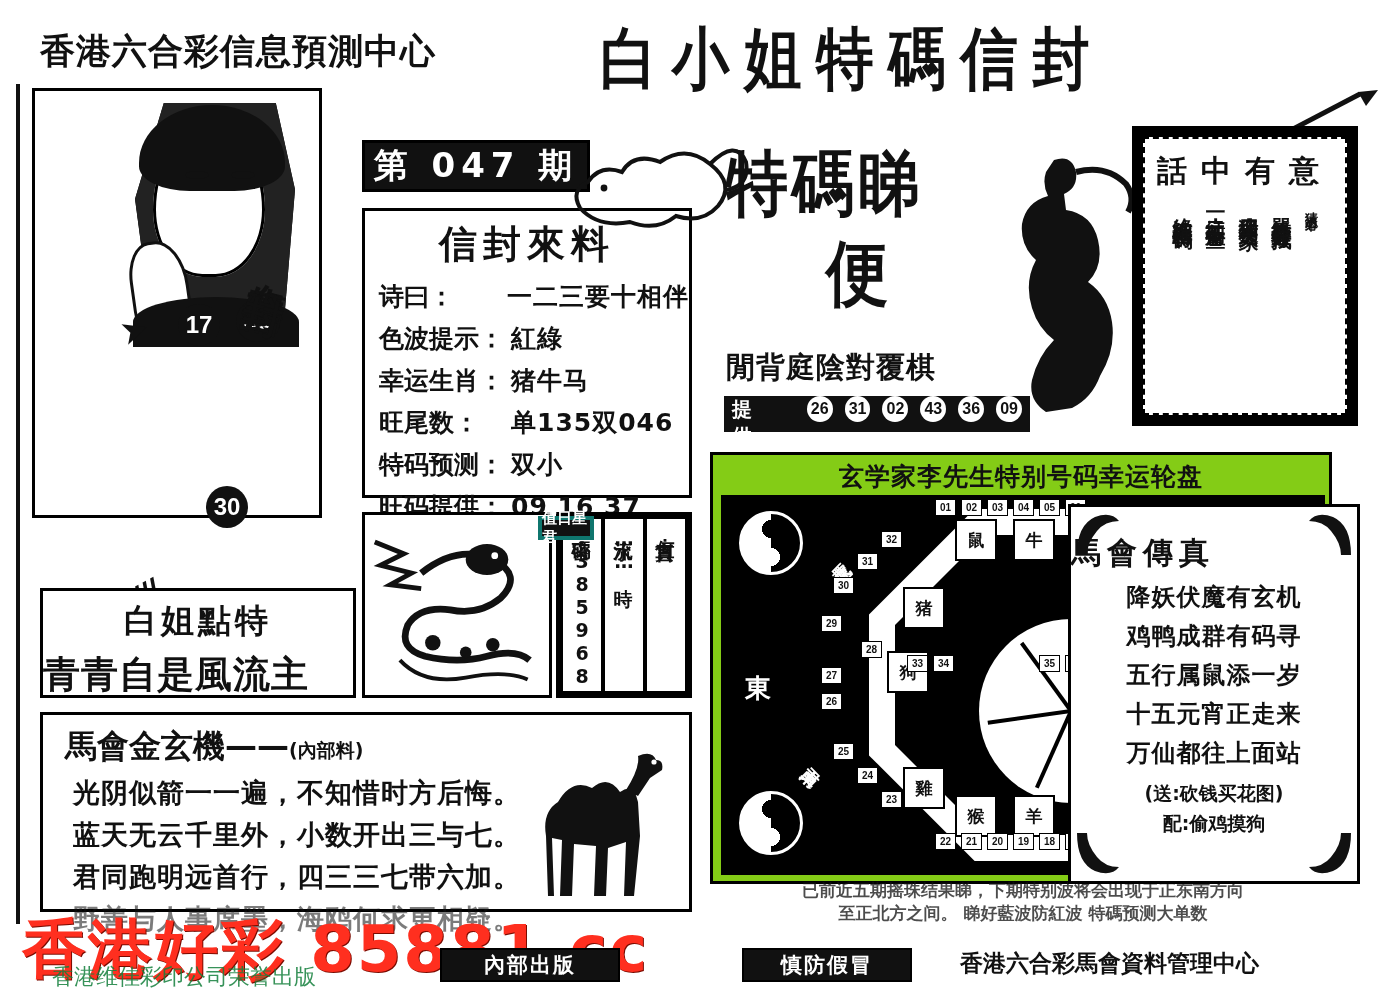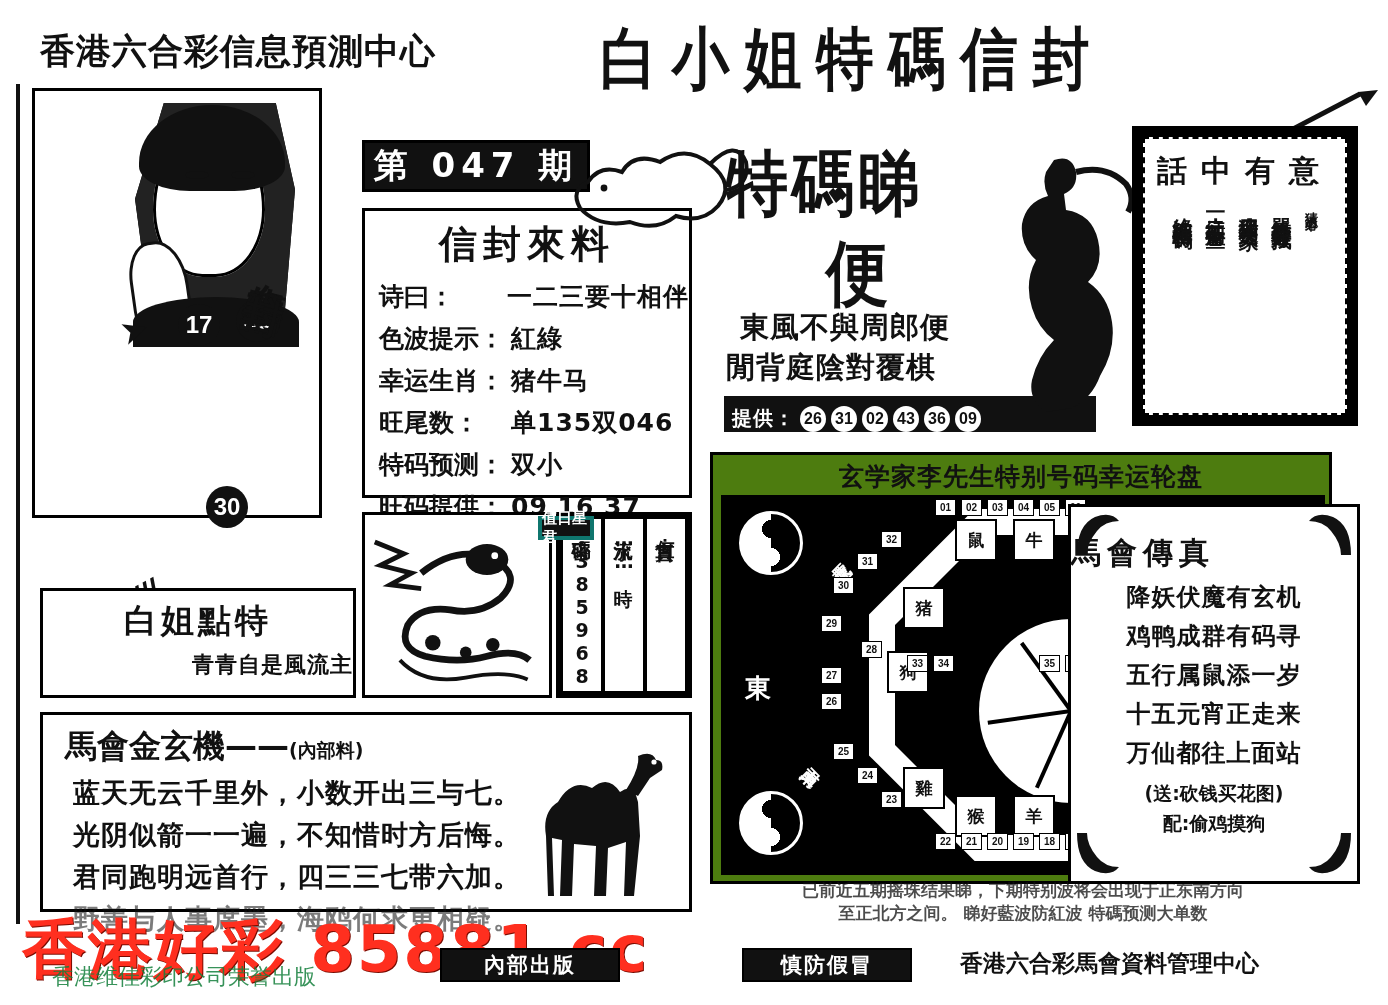"東風不與周郎便" div.tm-l1 { html: <div>東風不與周郎便</div> -> none }
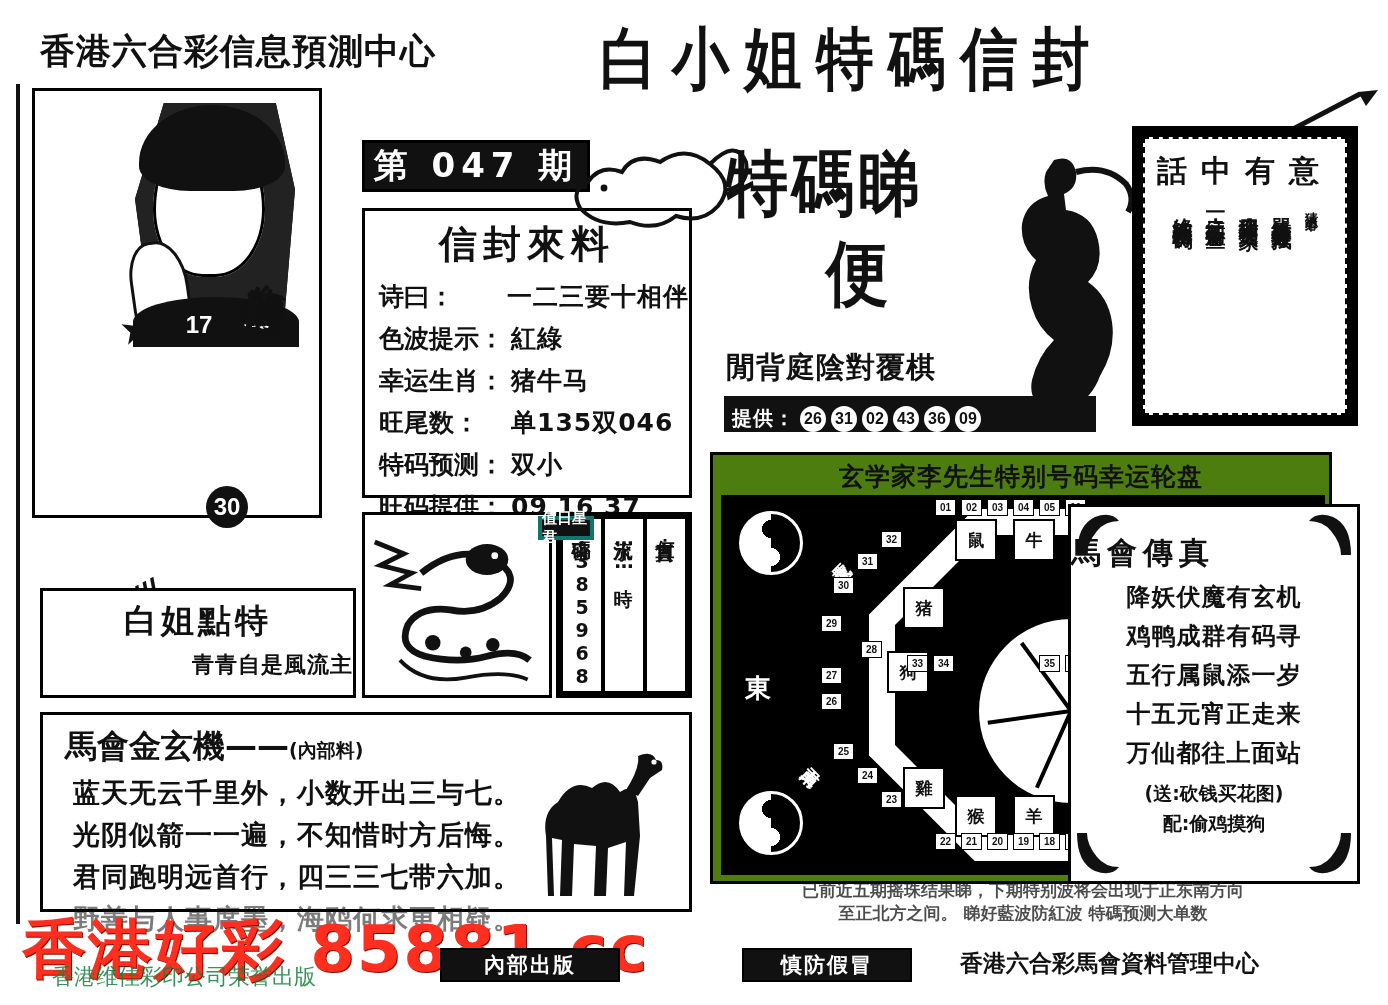"提供：" .supply { align-items: flex-end -> flex-start; gap: 5px -> 12px; width: 372px -> 306px }
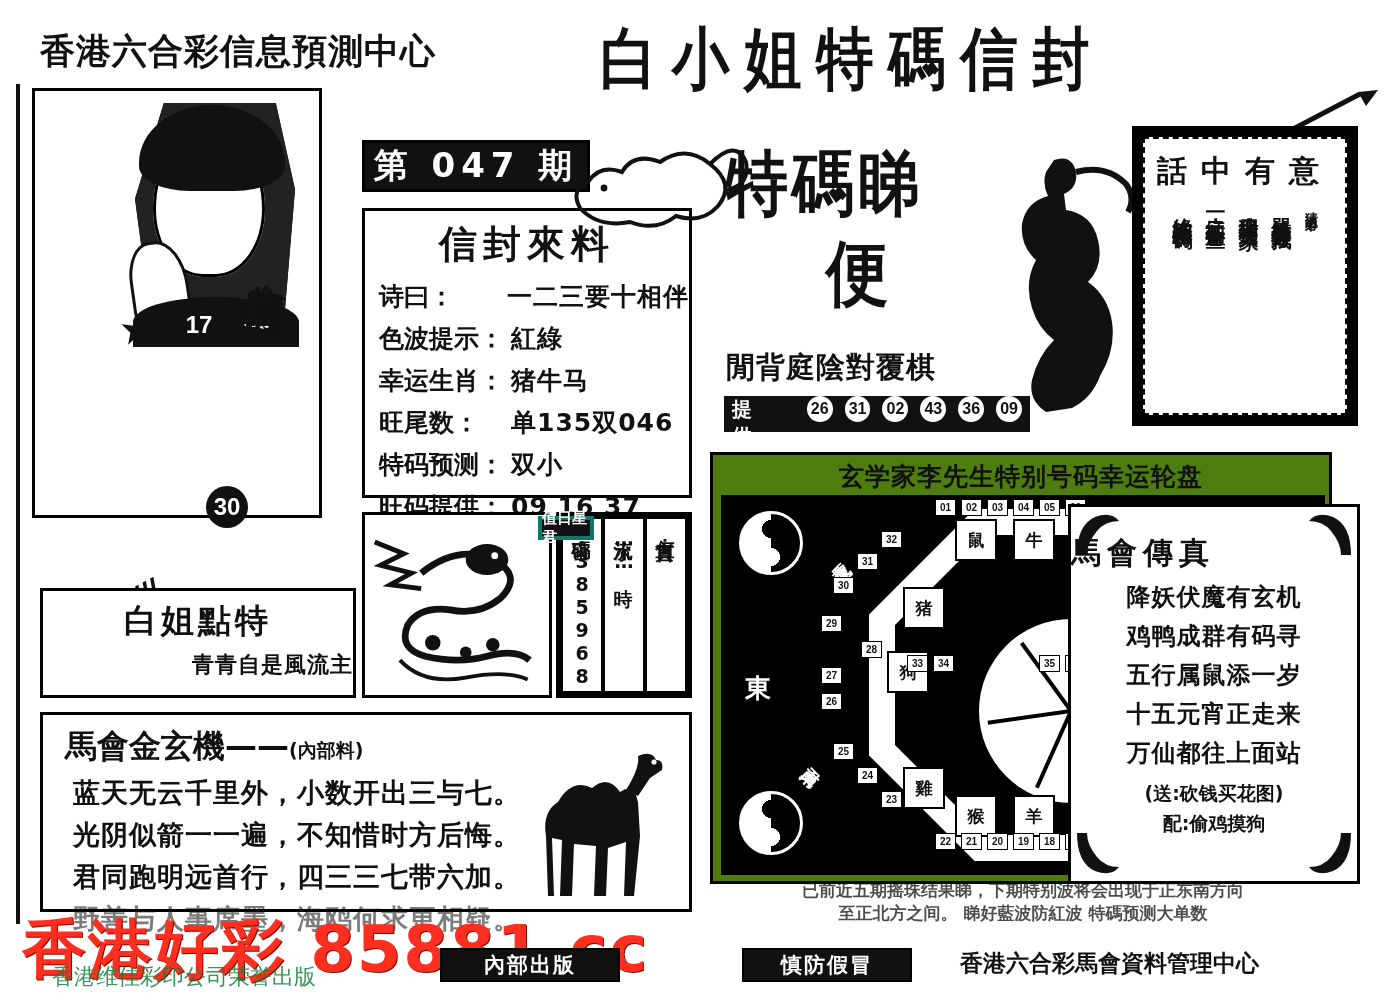"玄学家李先生特别号码幸运轮盘" .wheel-box { background: #4d7c0f -> #84cc16 }
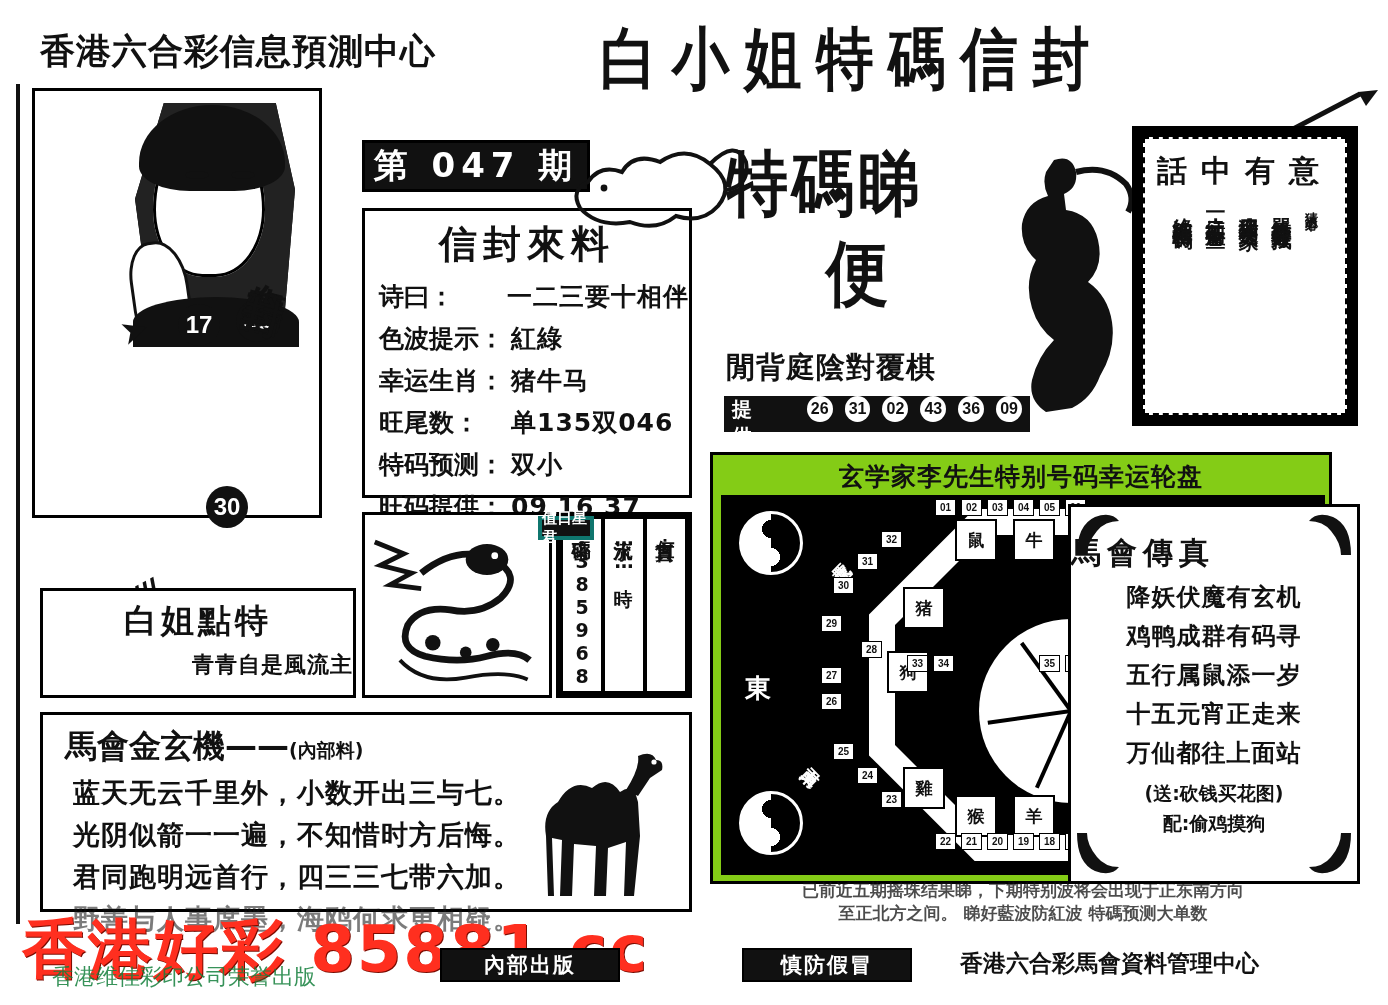"青青自是風流主" .baijie-t2 { font-size: 22px -> 37px; text-align: right -> left }
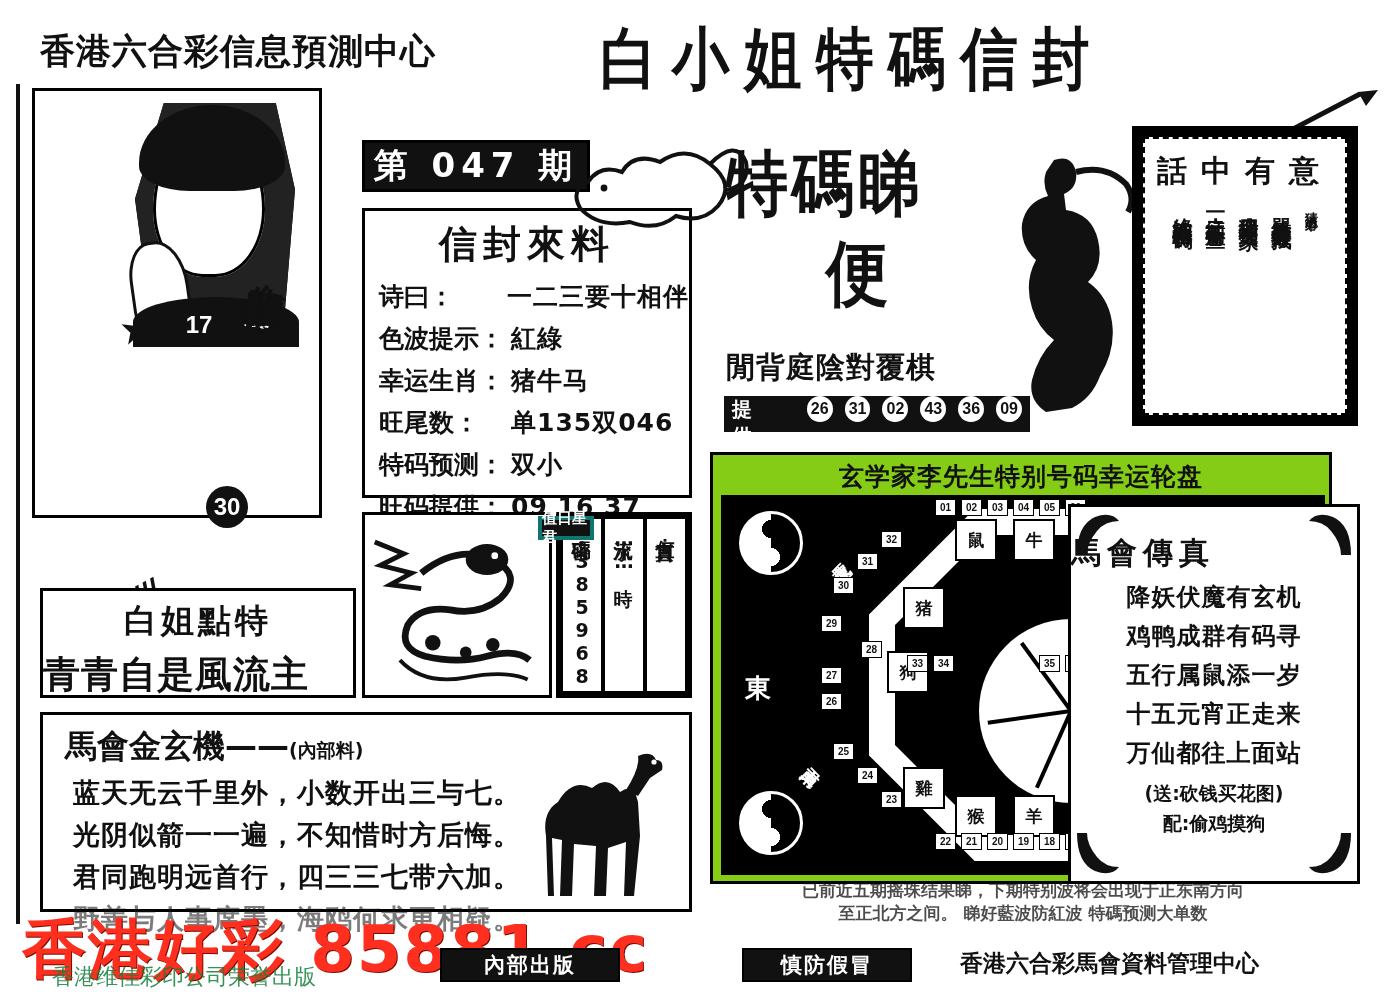"蓝天无云千里外，小数开出三与七。" div.hb-line { order: before "光阴似箭一一遍，不知惜时方后悔。" -> after "光阴似箭一一遍，不知惜时方后悔。" }
